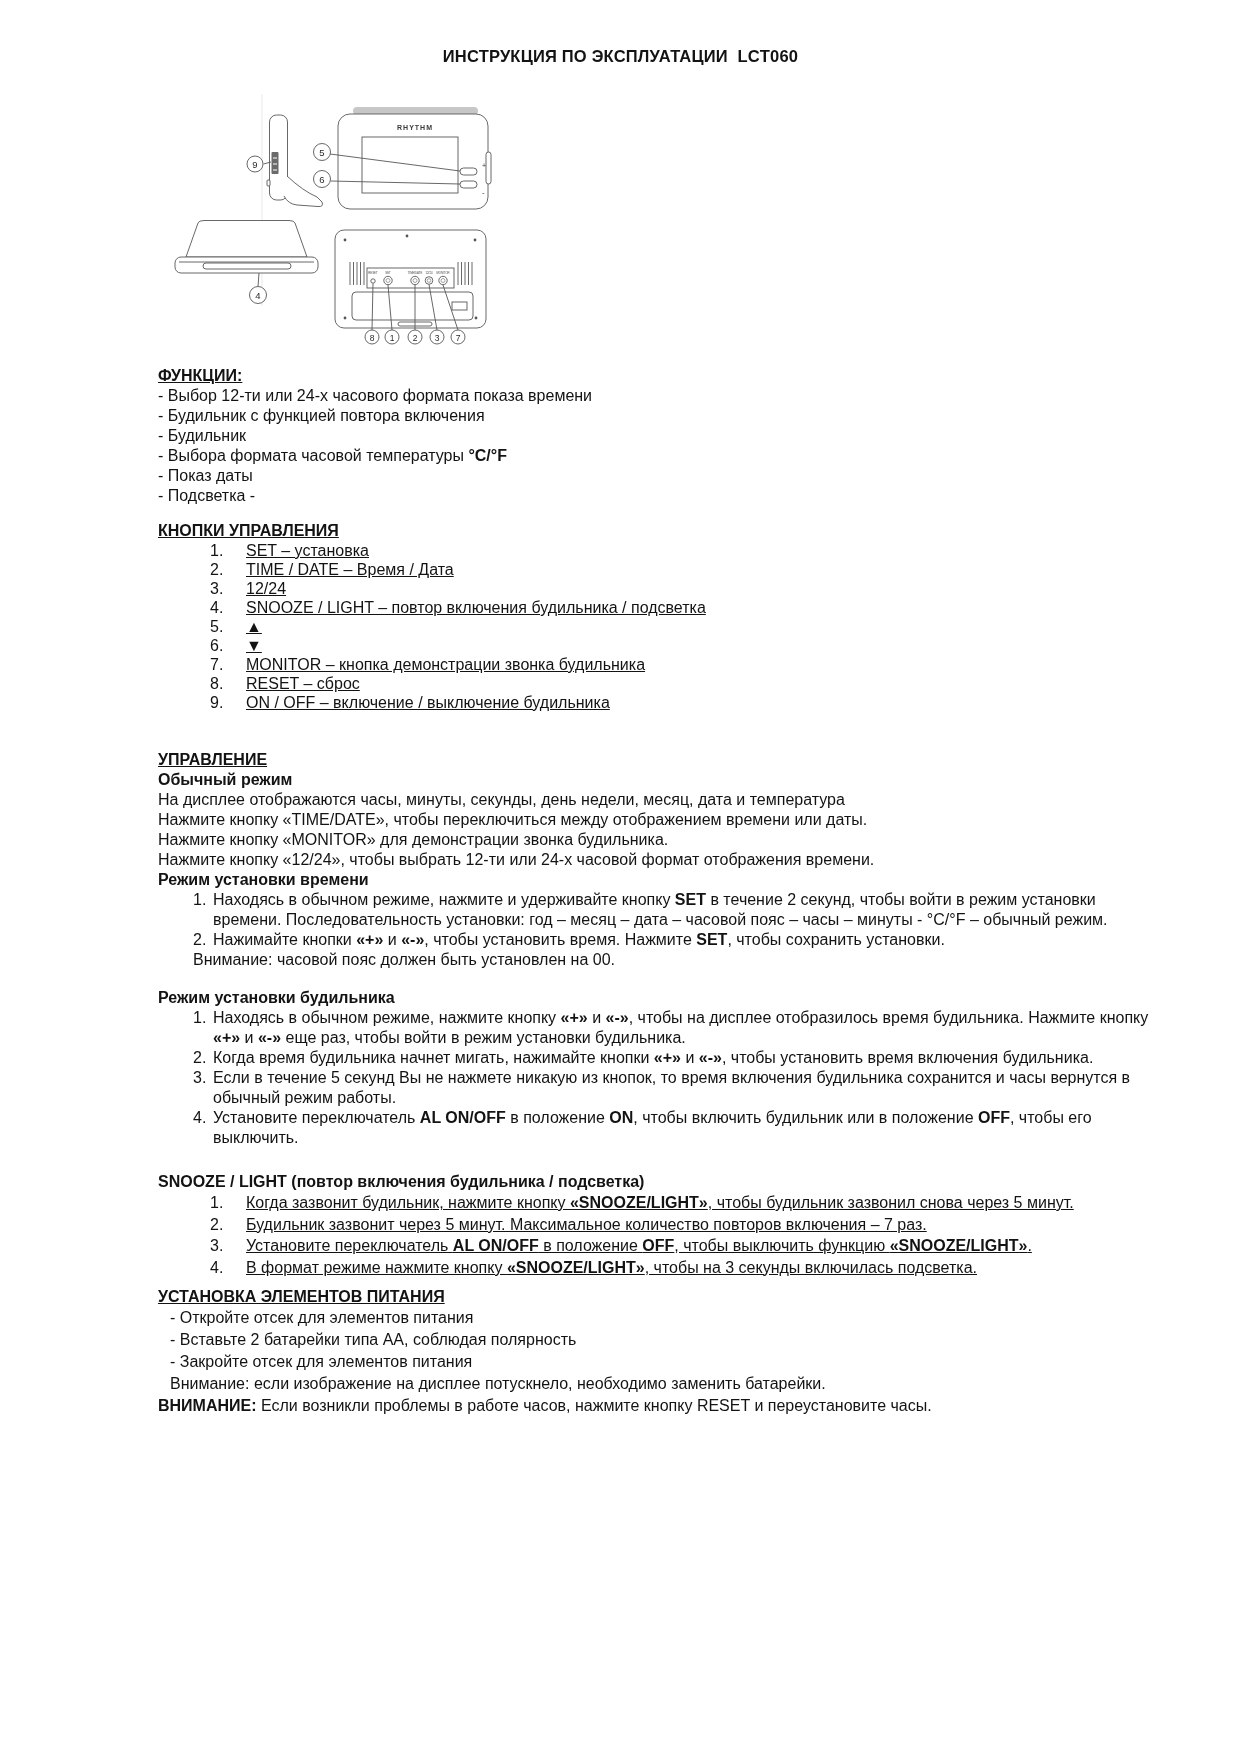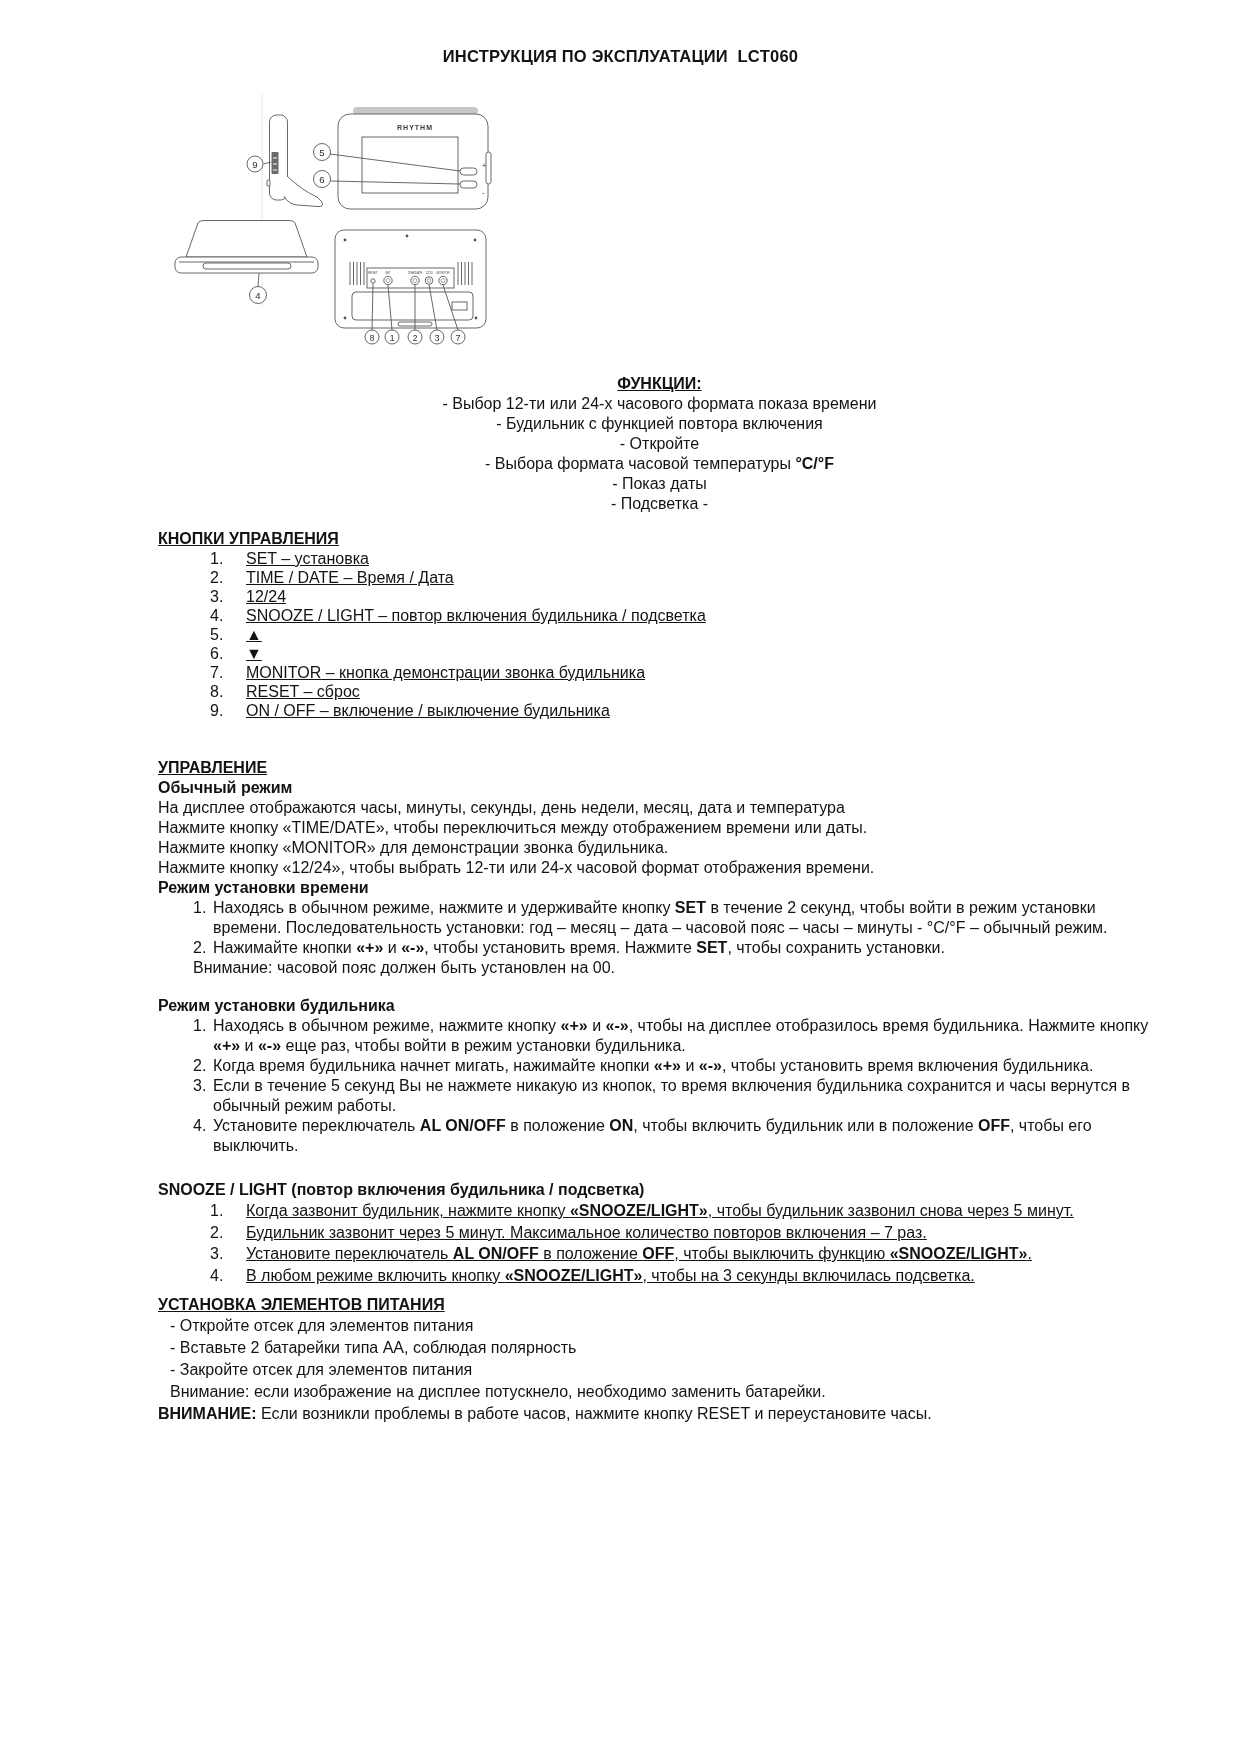"ФУНКЦИИ:" .sec-functions { margin-top: 20px -> 12px; text-align: center -> none }
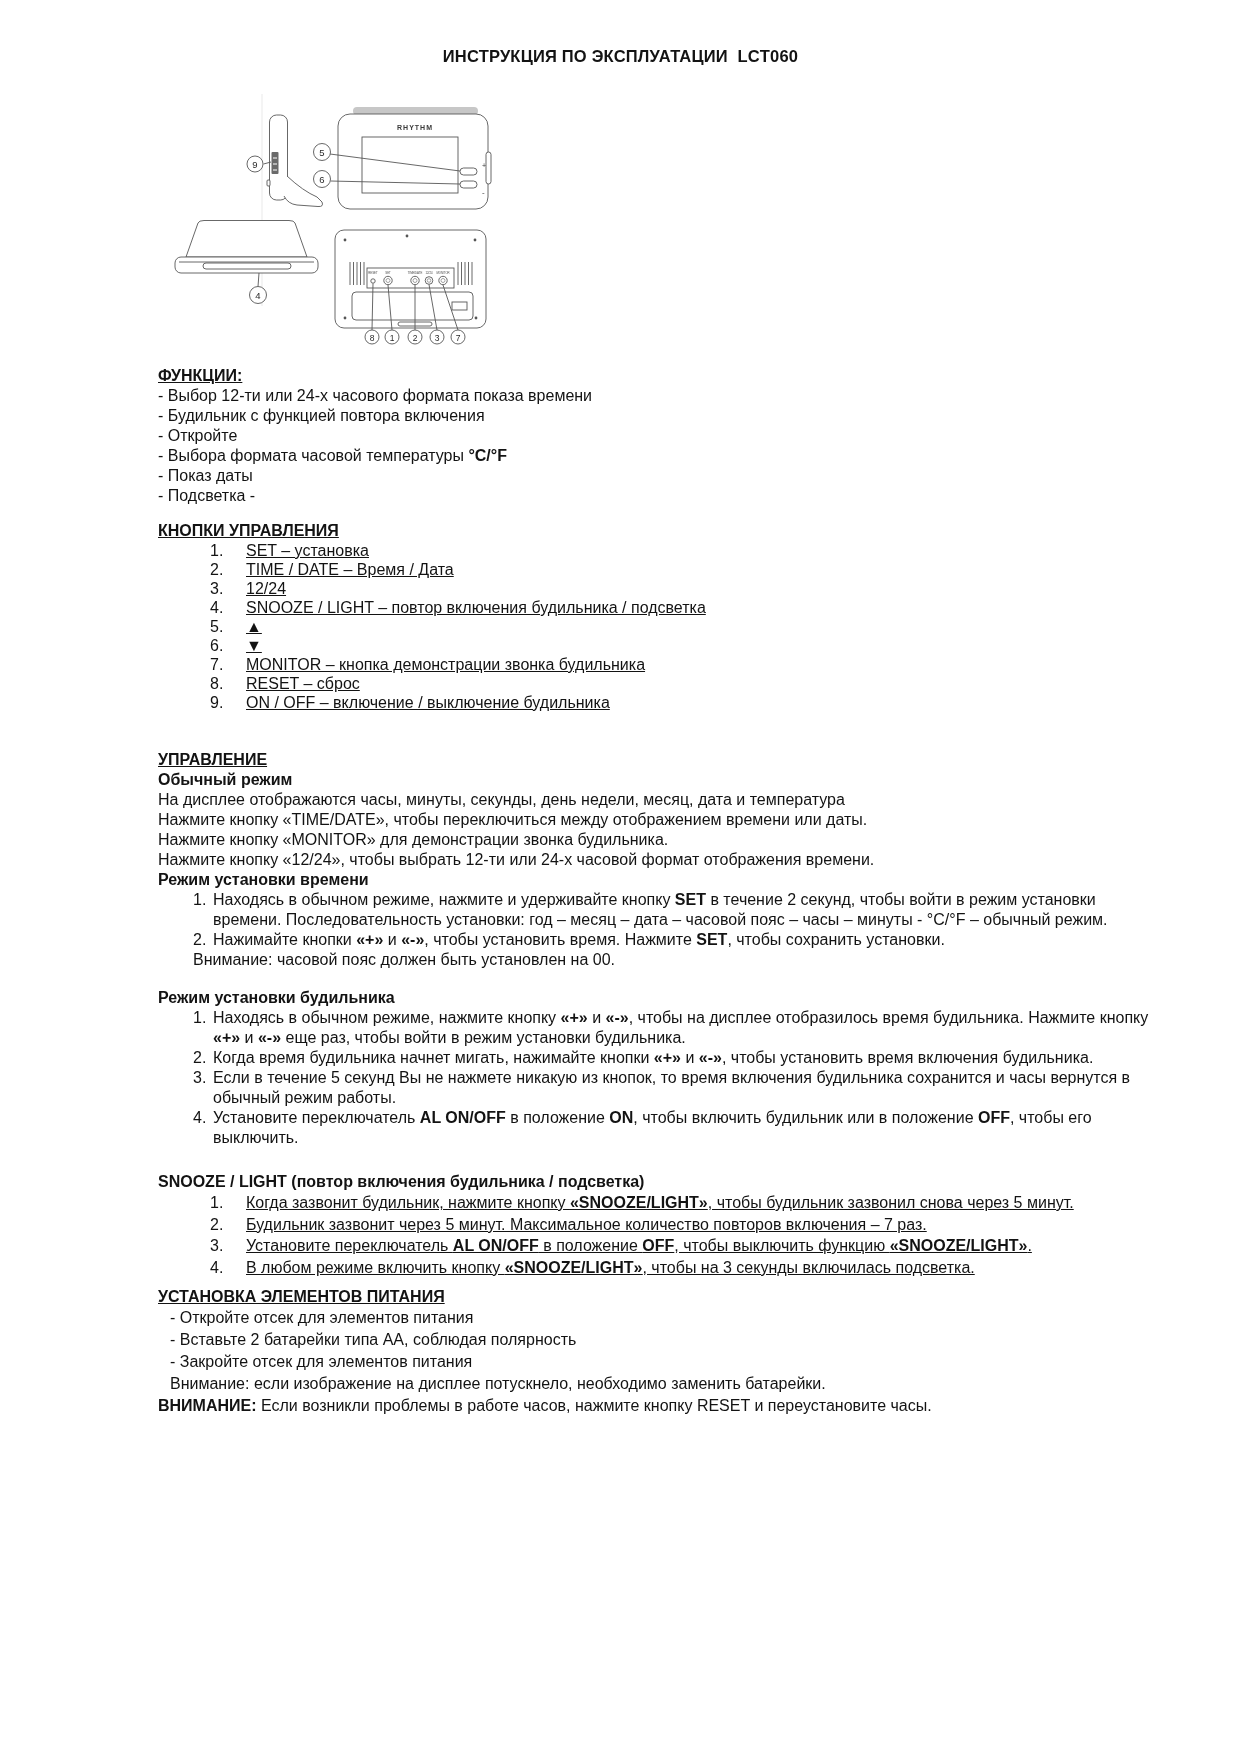"- Откройте" span { text: Откройте -> Будильник }
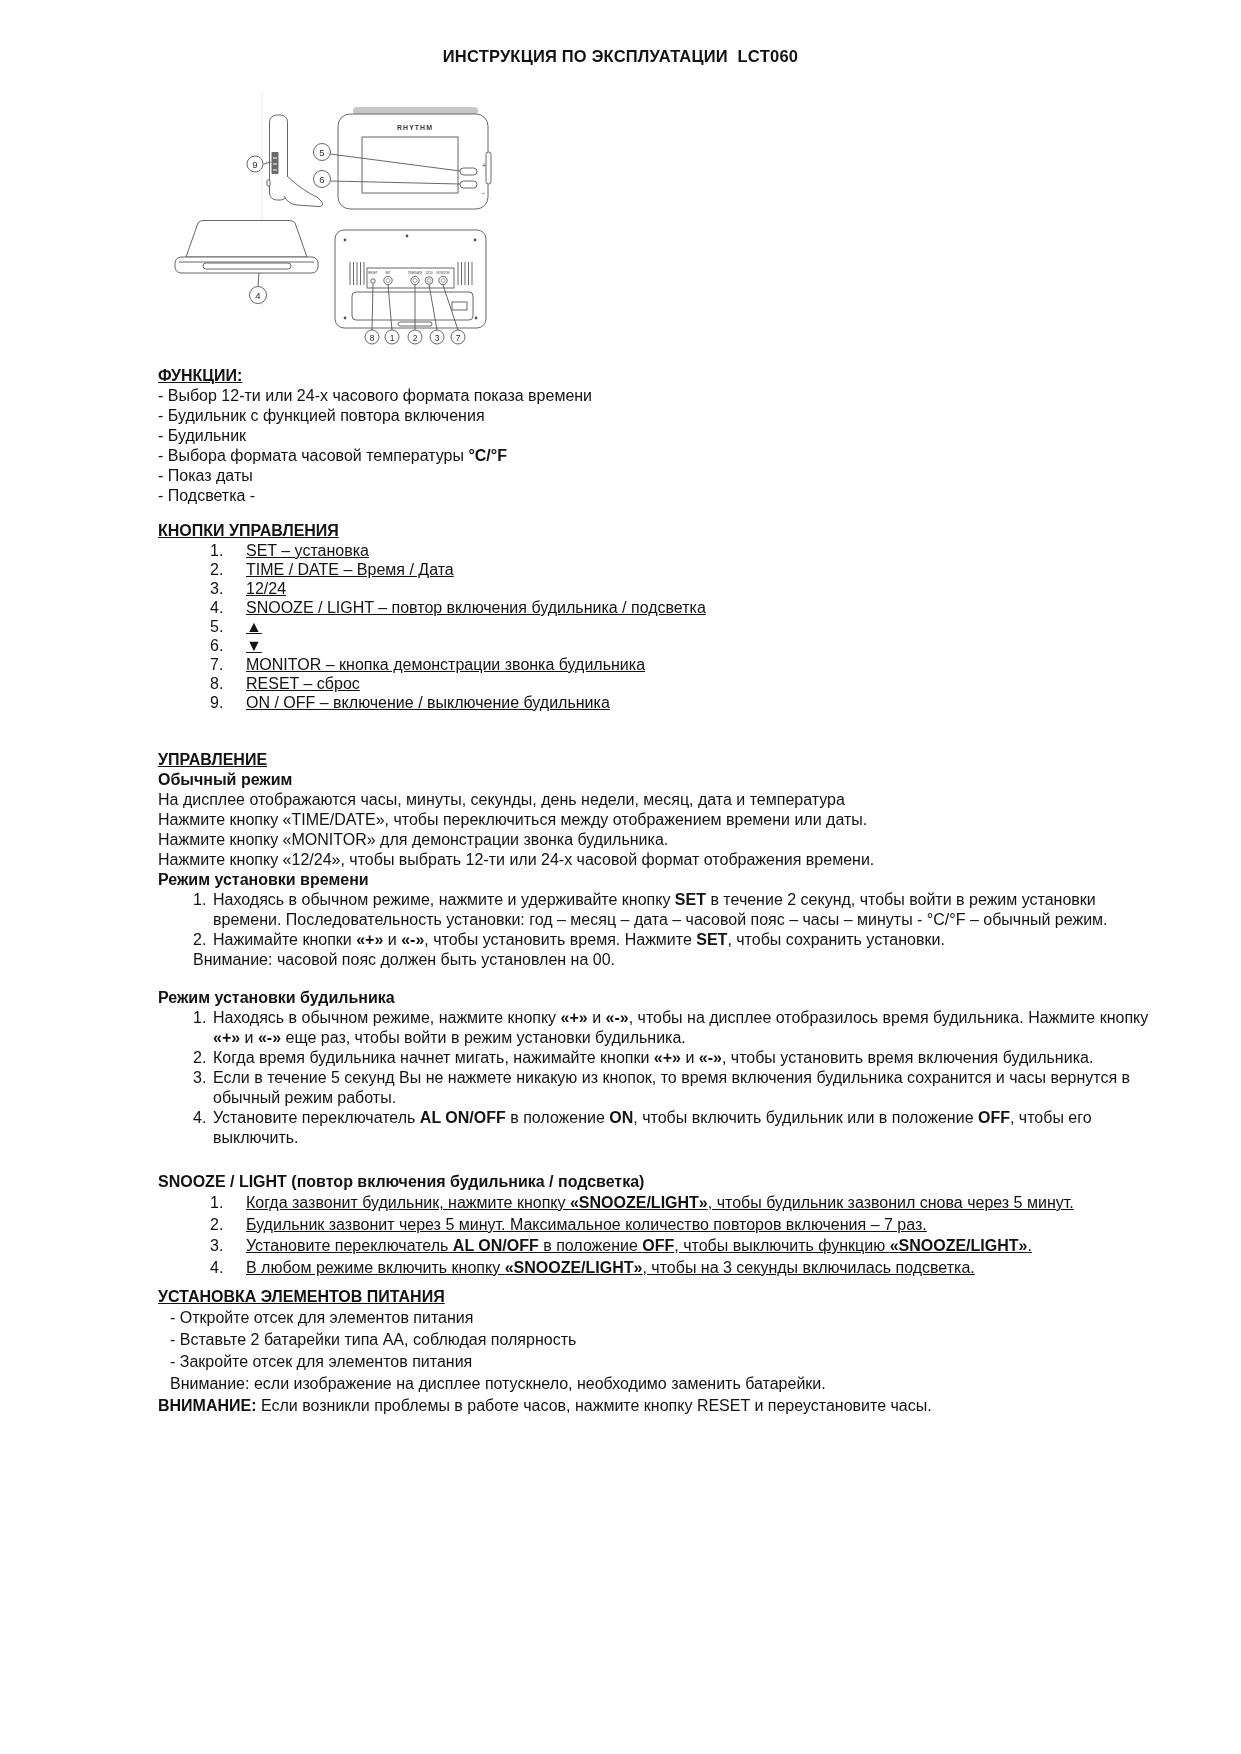"В любом режиме включить кнопку" span { text: любом режиме включить -> формат режиме нажмите }
